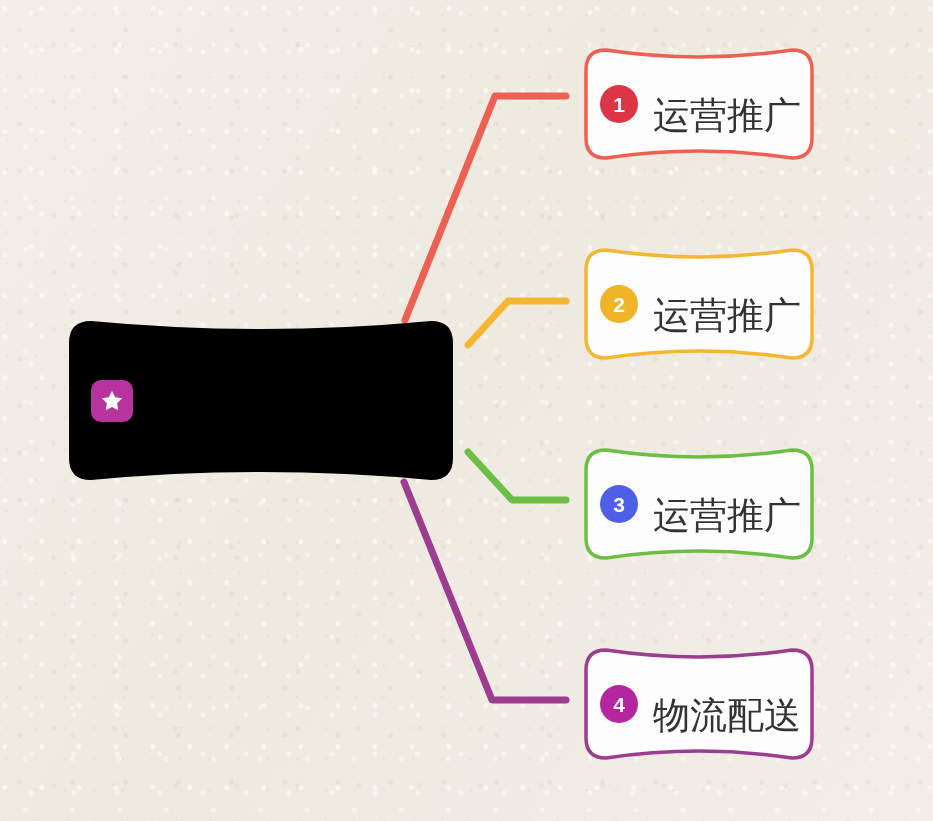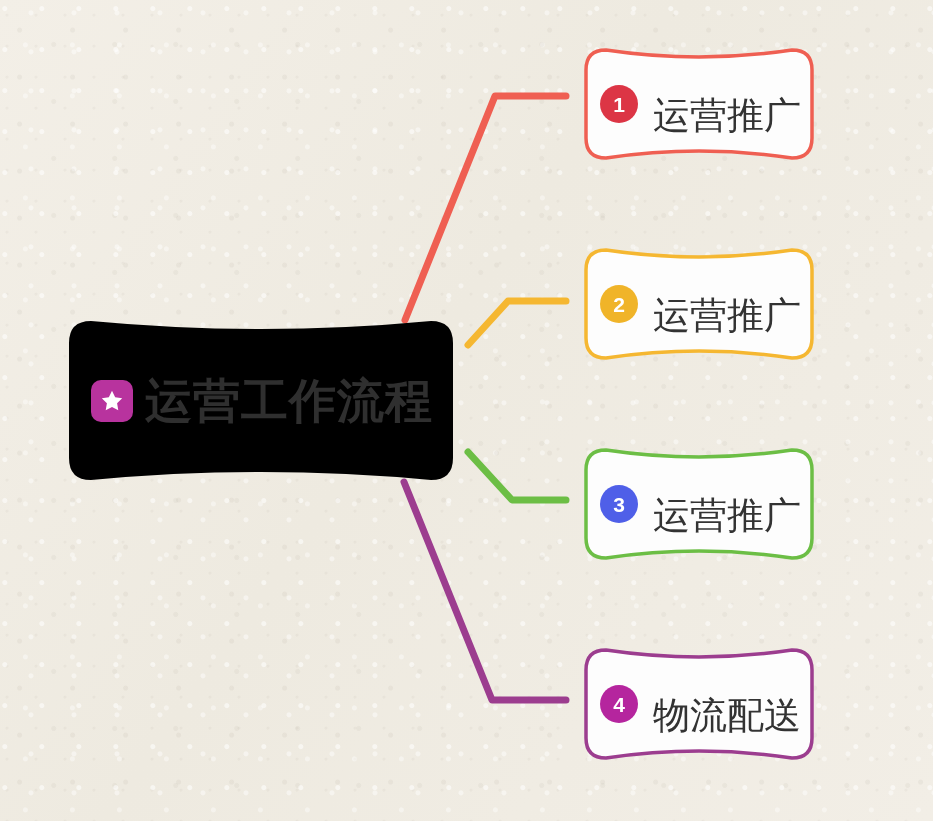"运营工作流程" span.central-label { html: <span>运营工作流程</span> -> none }
